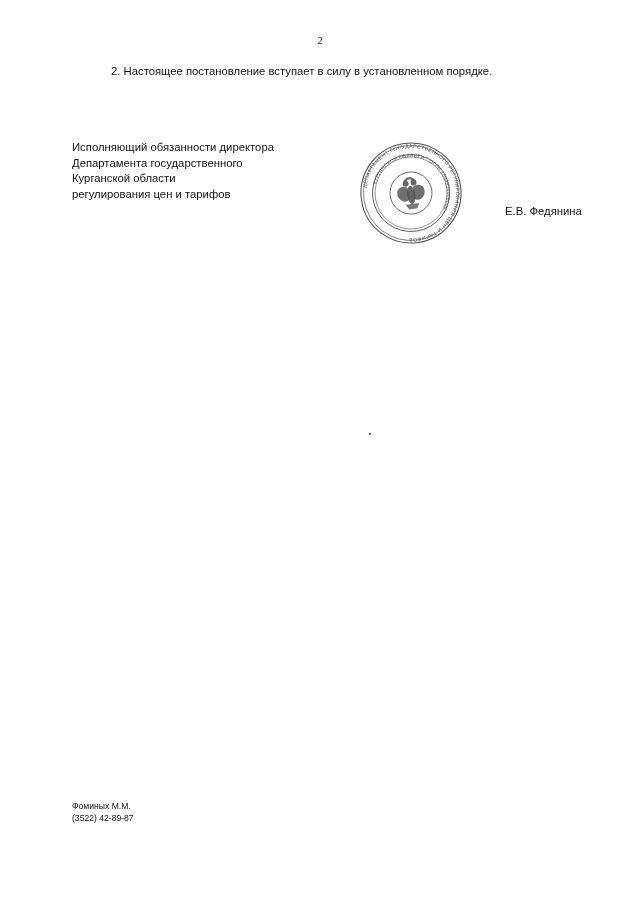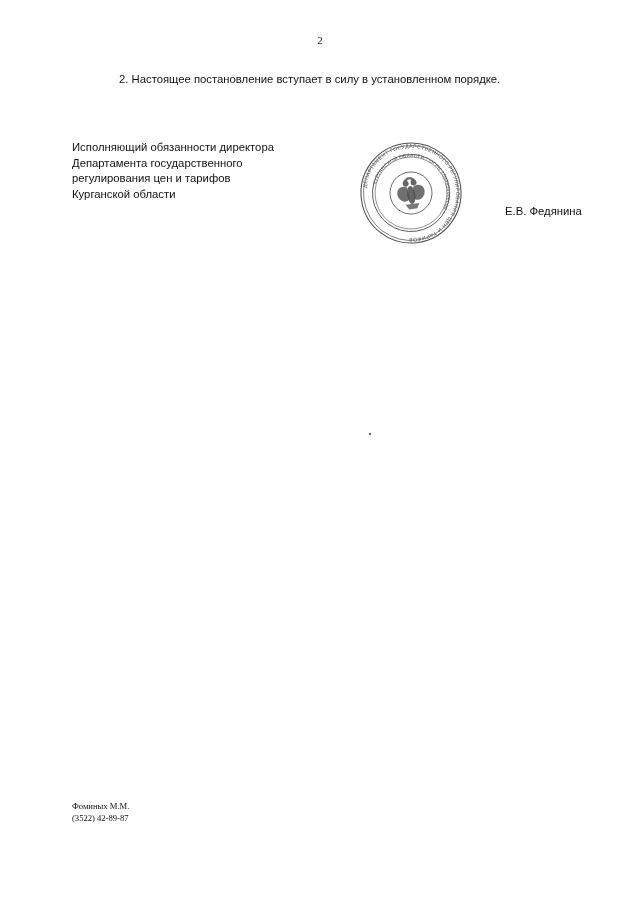"2. Настоящее постановление вступает в" .para-indent { margin: 11px -> 3px }
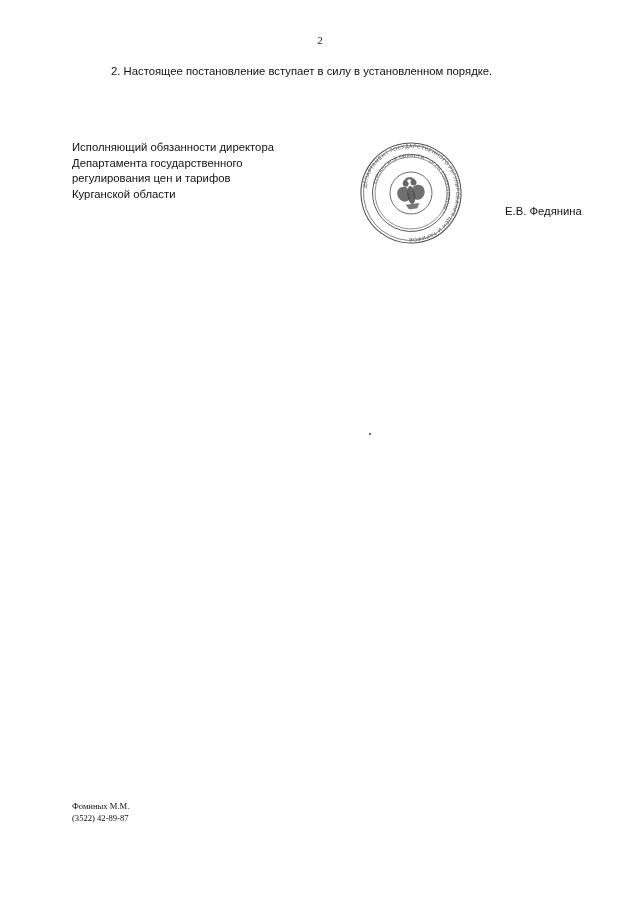"регулирования цен и тарифов" div { order: before "Курганской области" -> after "Курганской области" }
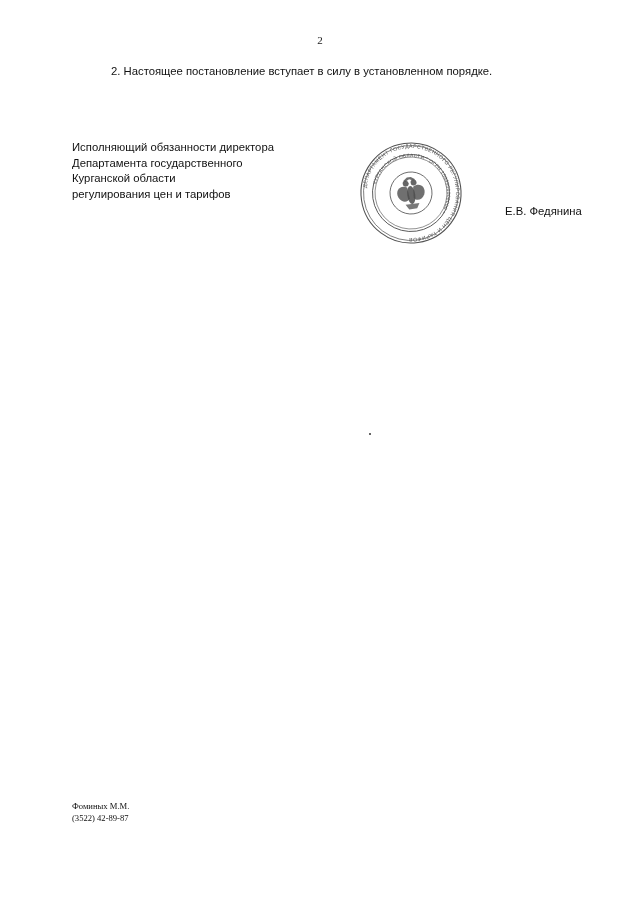"Фоминых М.М." .footer div { font-family: Liberation Serif, serif -> none }
